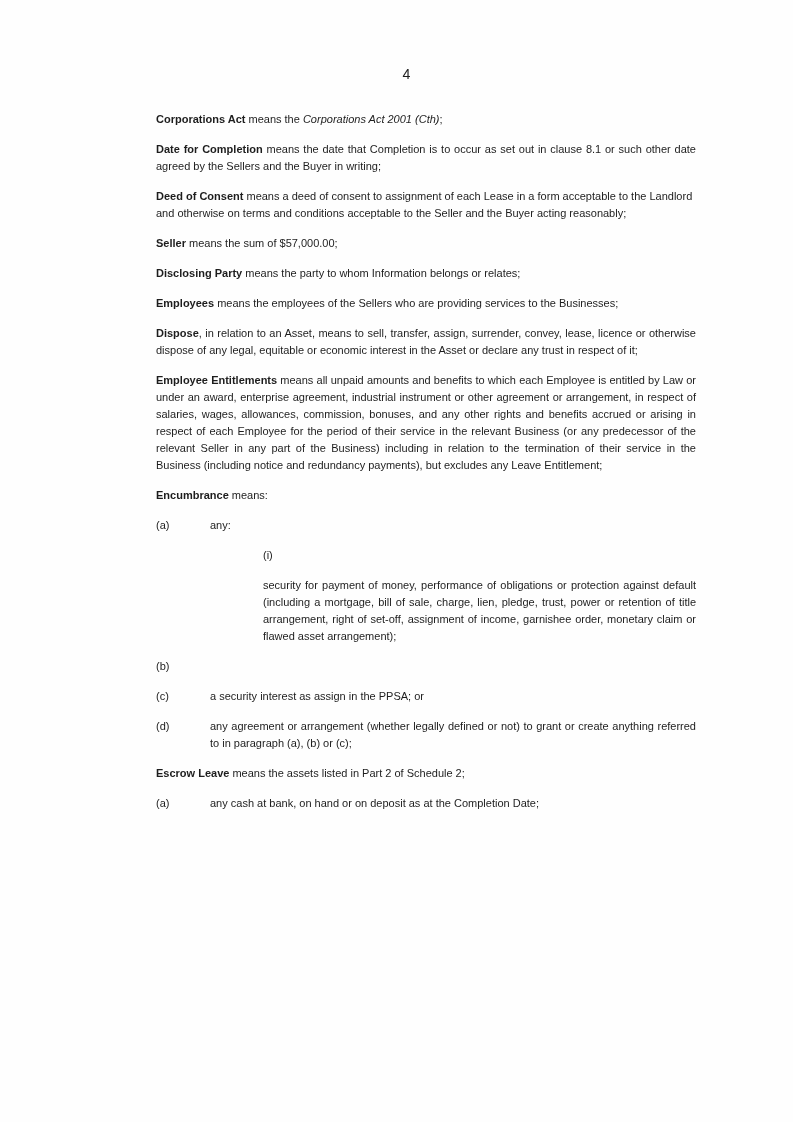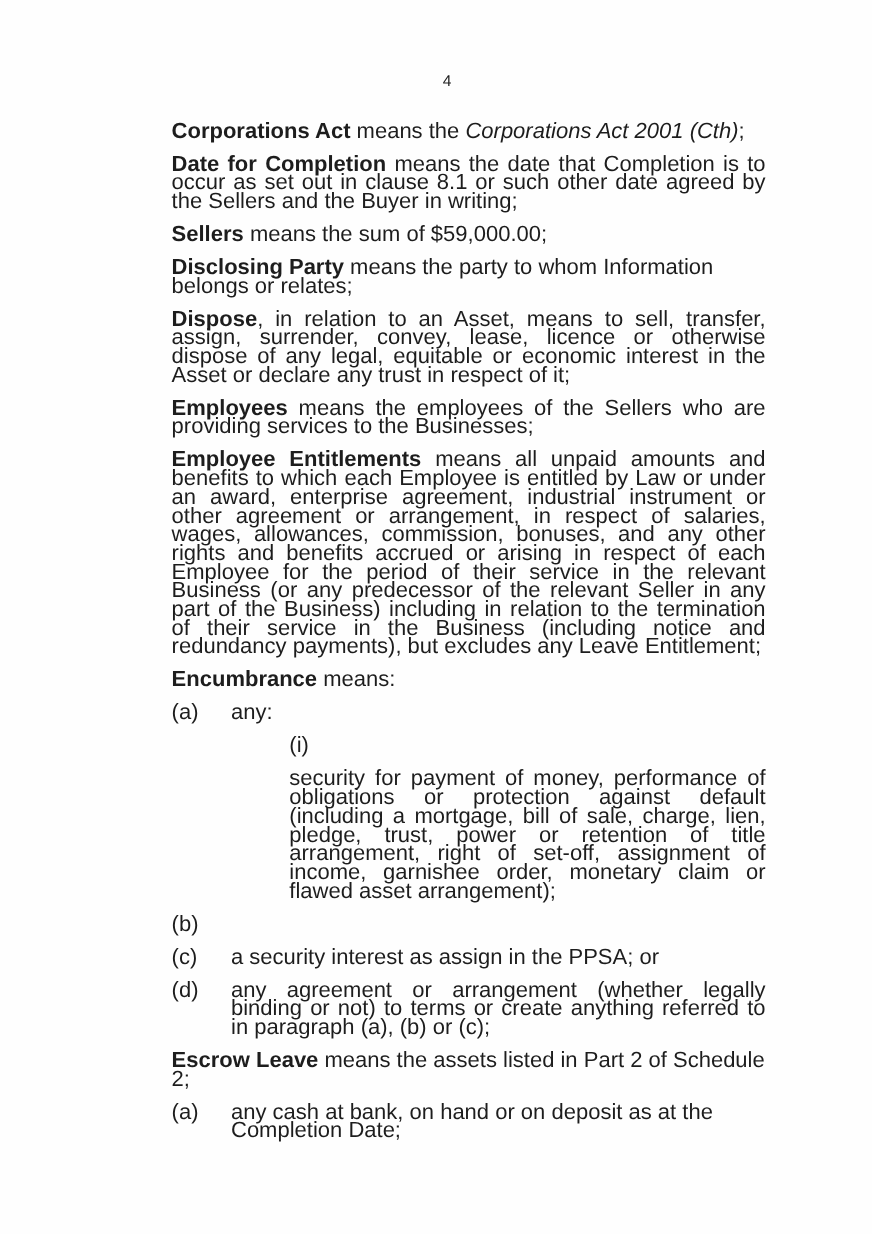"Corporations Act means the Corporations" .content { font-size: 20px -> 11px }
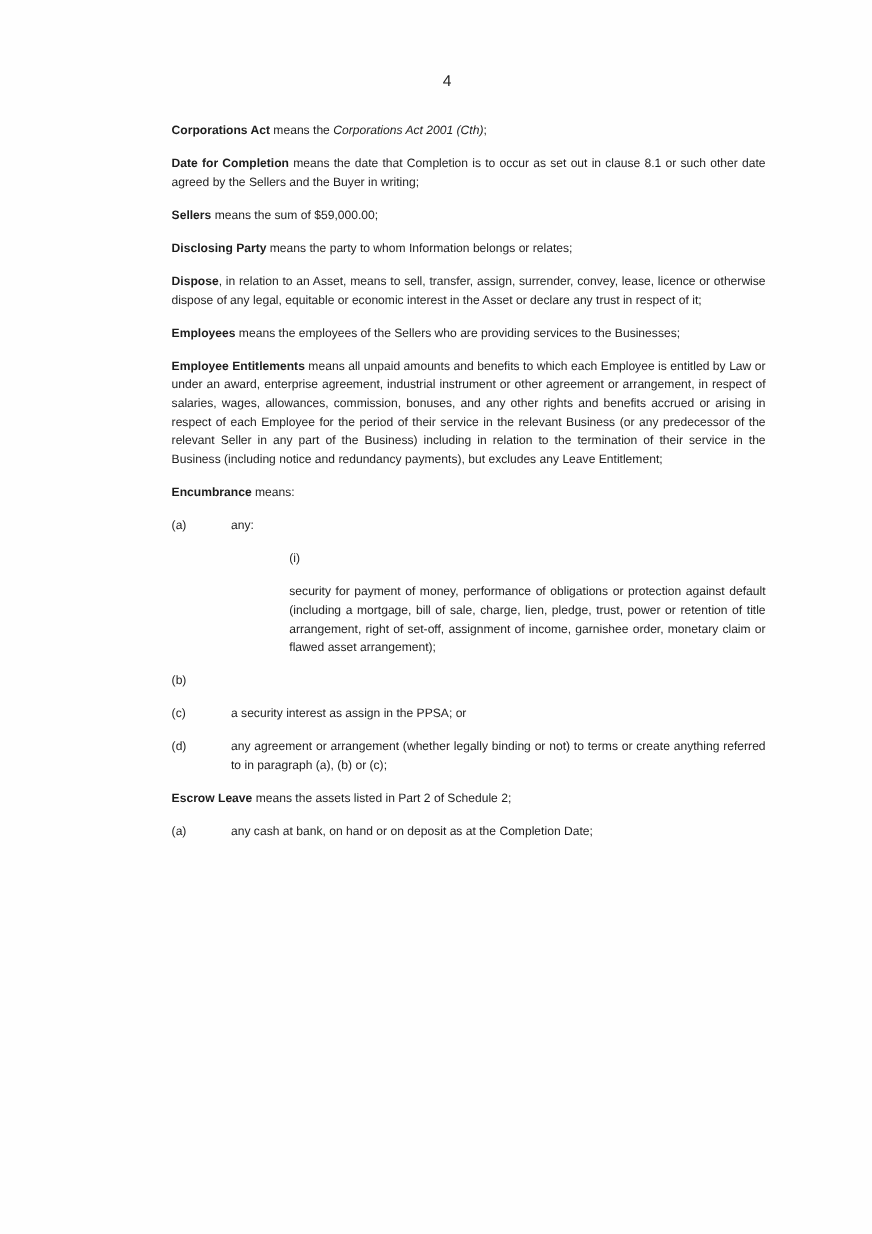"Deed of Consent means a" p.para { html: none -> <p><span>Deed of Consent</span><span> means a deed of consent to assignment of each Lease in a form acceptable to the Landlord and otherwise on terms and conditions acceptable to the Seller and the Buyer acting reasonably;</span></p> }
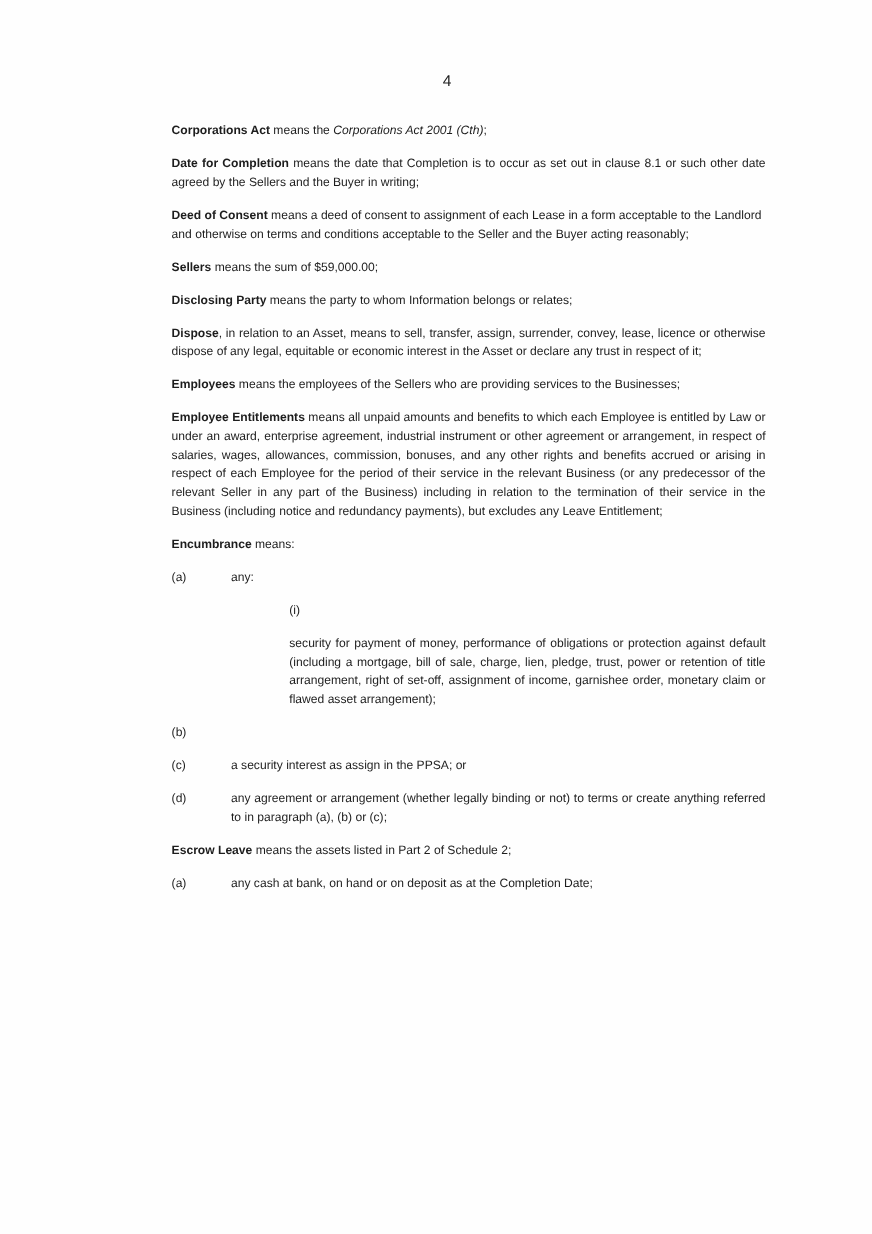"Sellers" span.seg-bold { text: Sellers -> Seller }
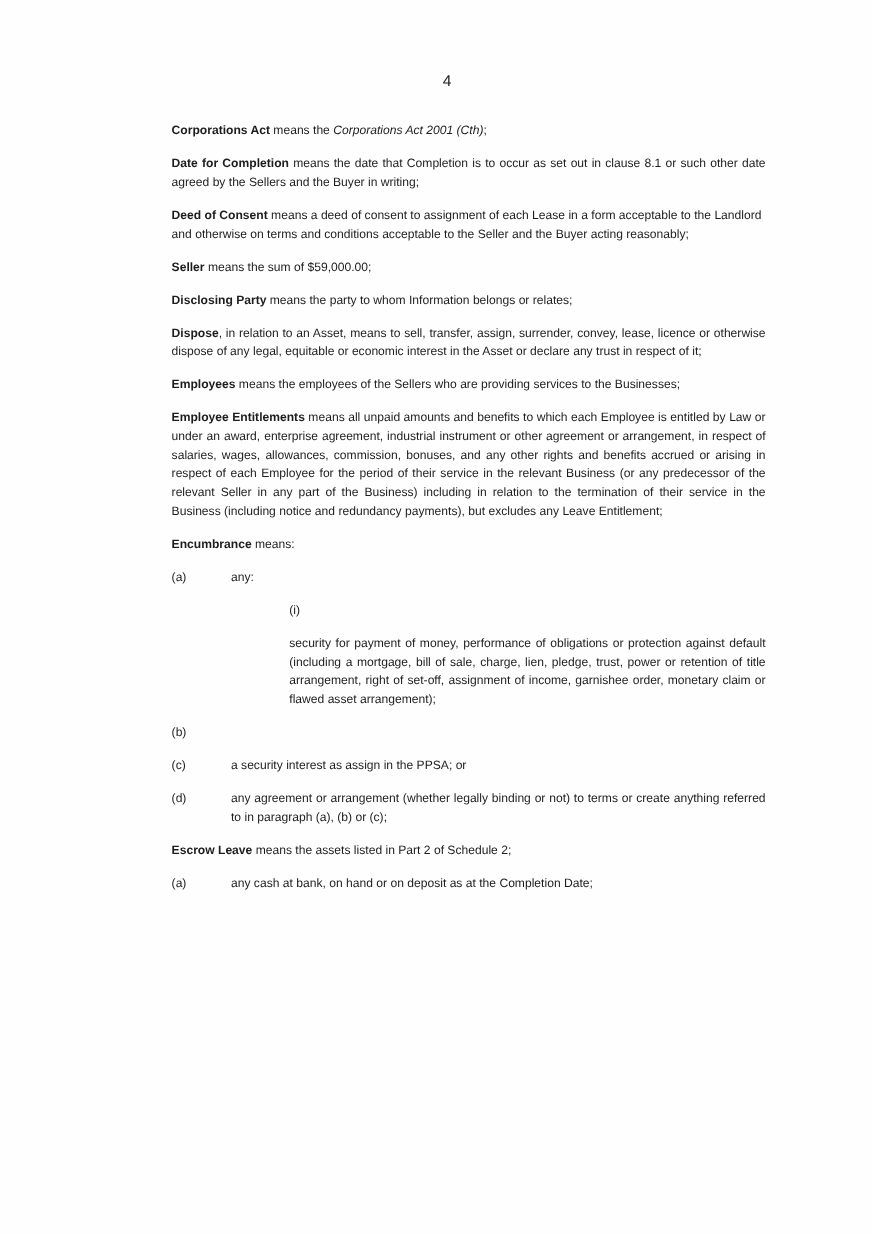"means the sum of $59,000.00;" span.seg-normal { text: $59,000.00 -> $57,000.00 }
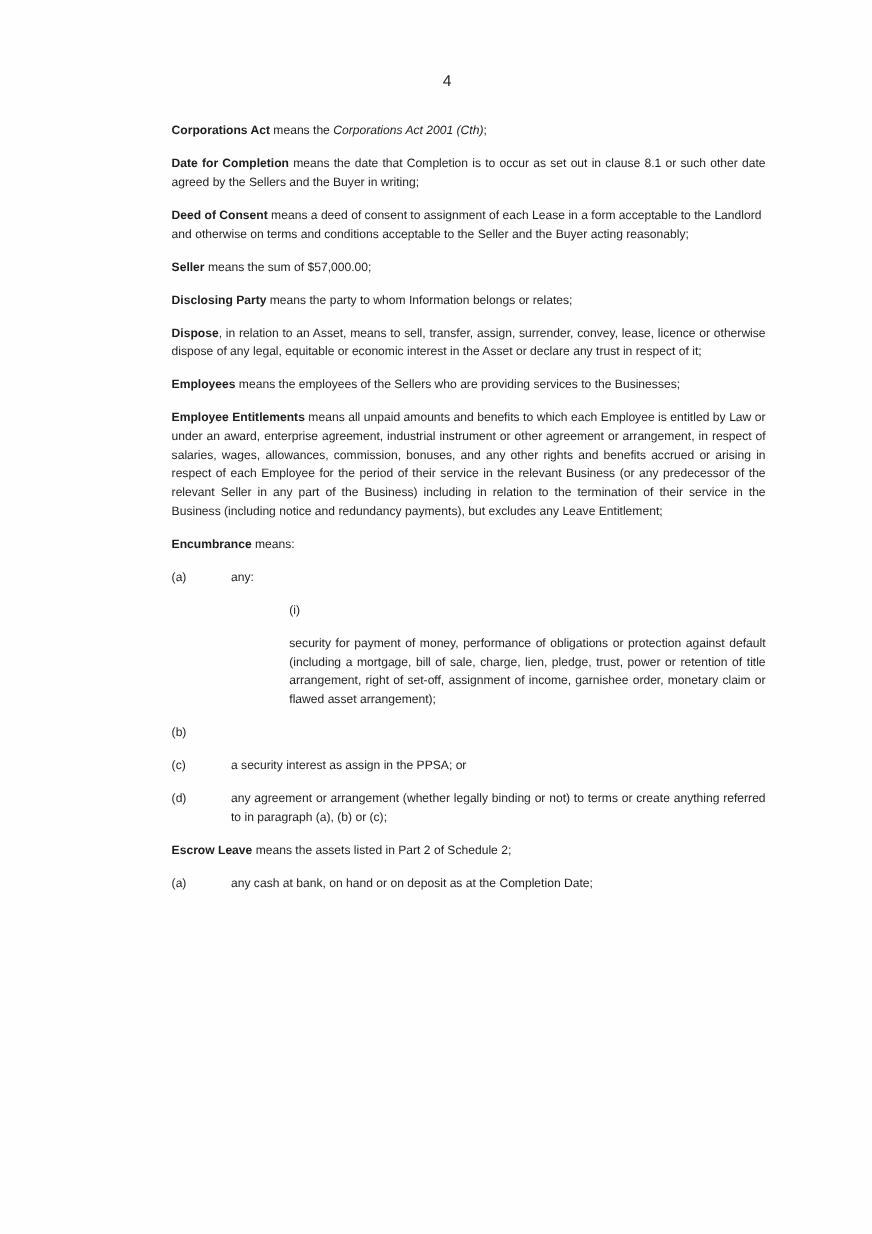"Dispose, in relation to an" p.para { order: before "Employees means the employees of" -> after "Employees means the employees of" }
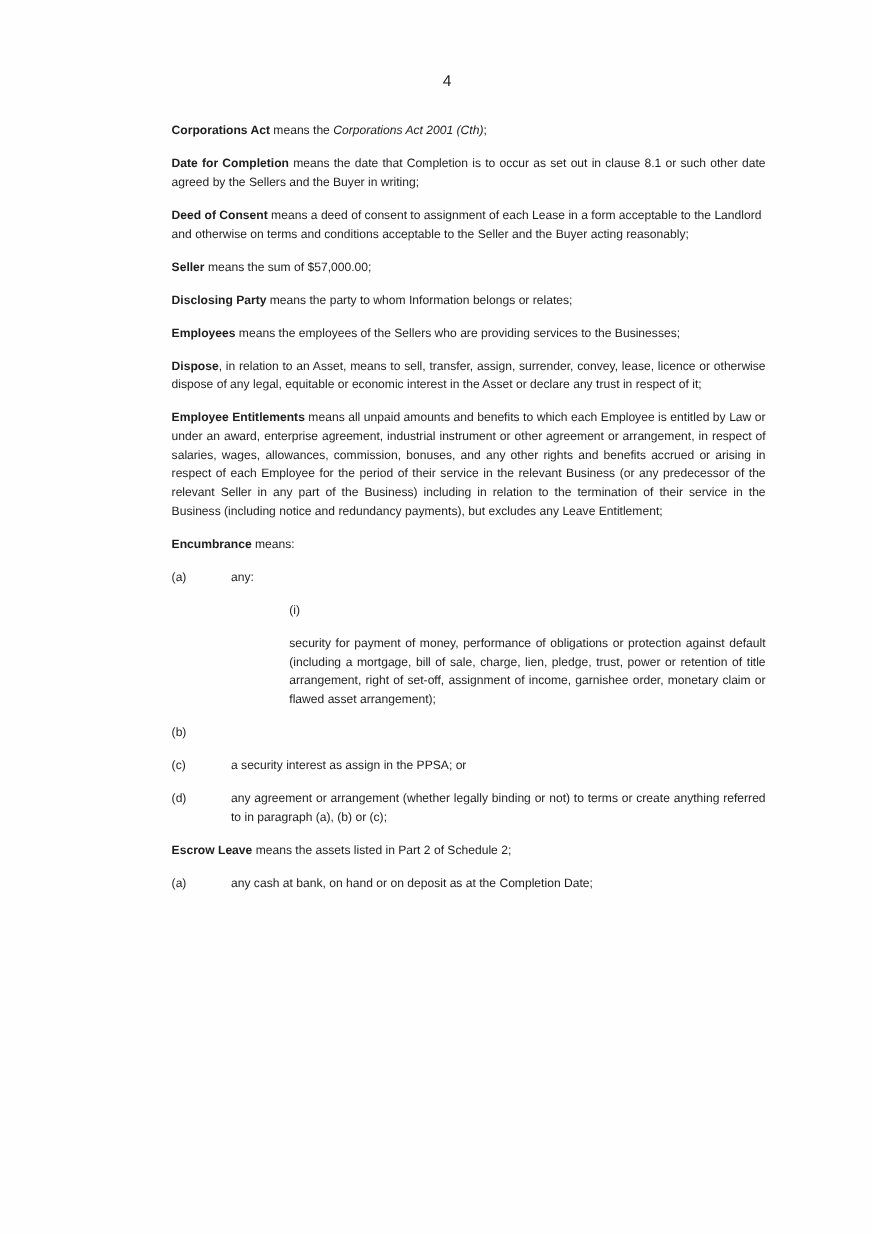"any agreement or arrangement (whether" span.seg-normal { text: binding or not) to terms -> defined or not) to grant }
